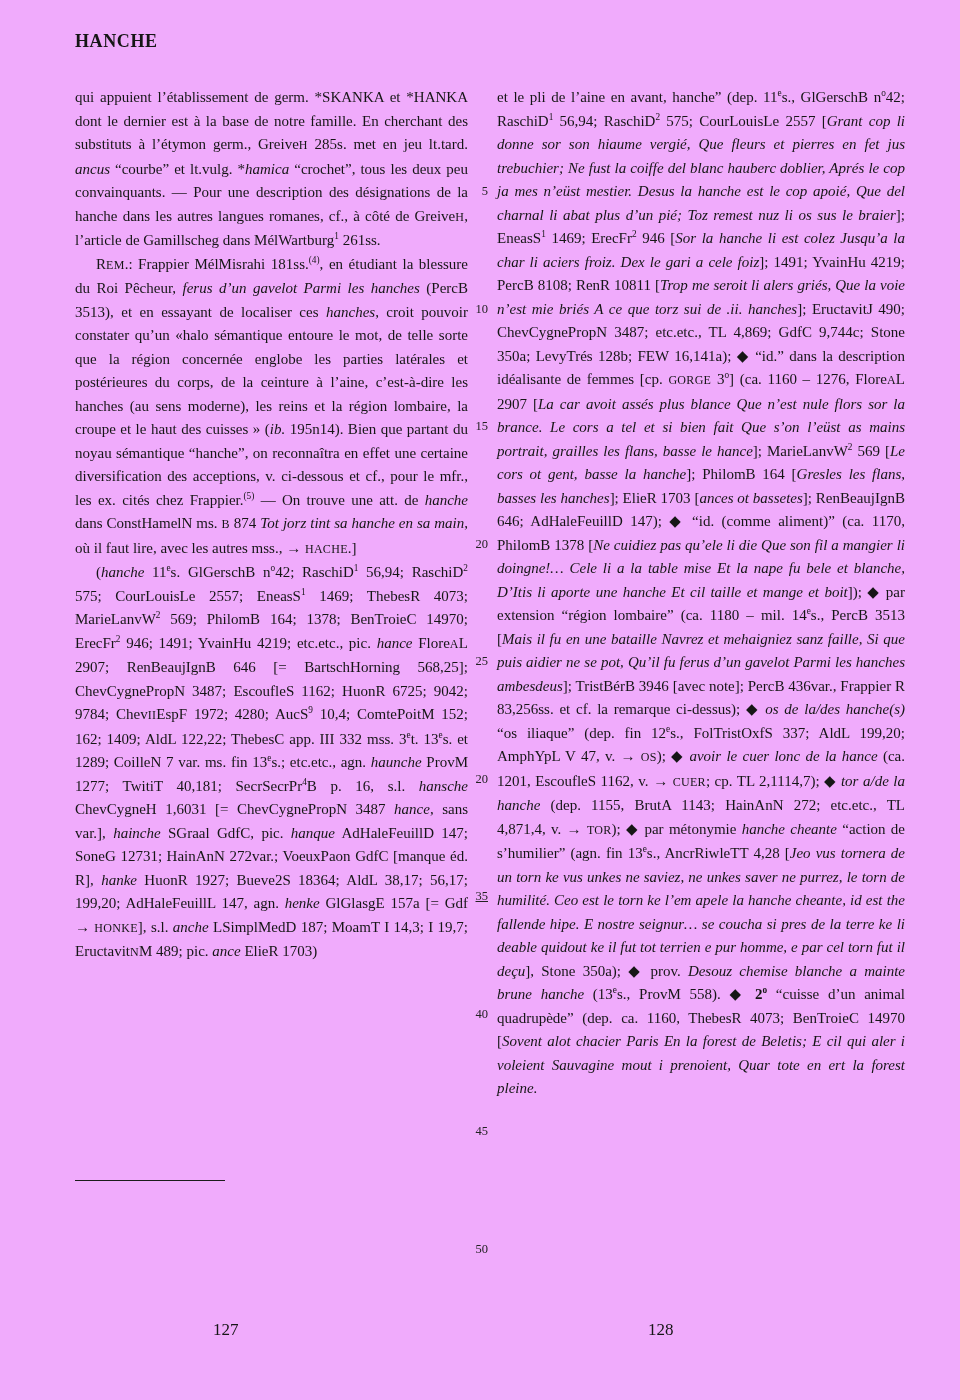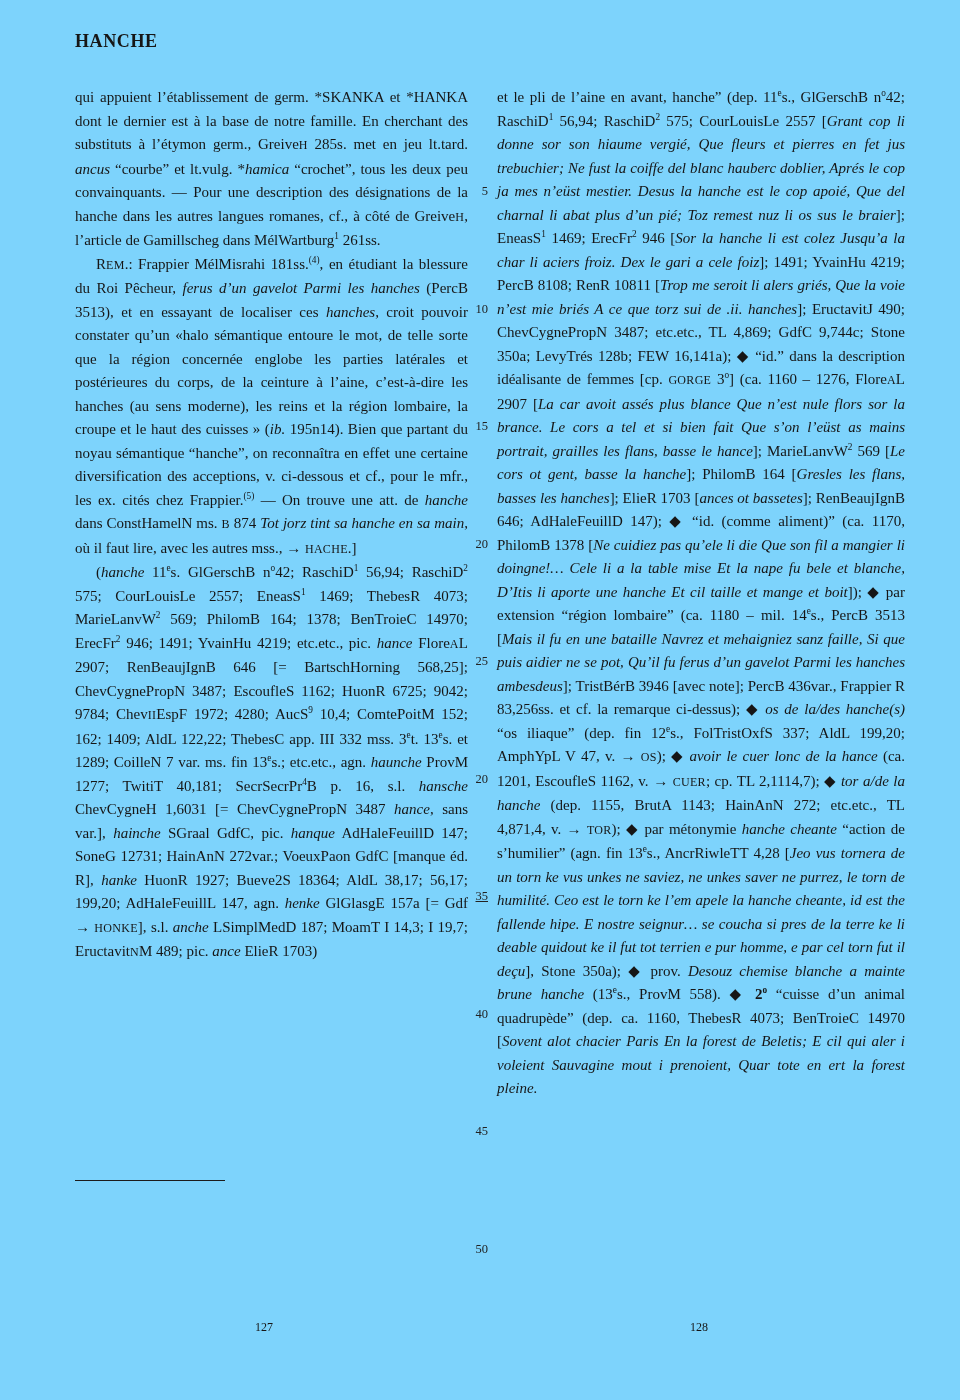"HANCHE" .page { background: #7dd3fc -> #f0abfc }
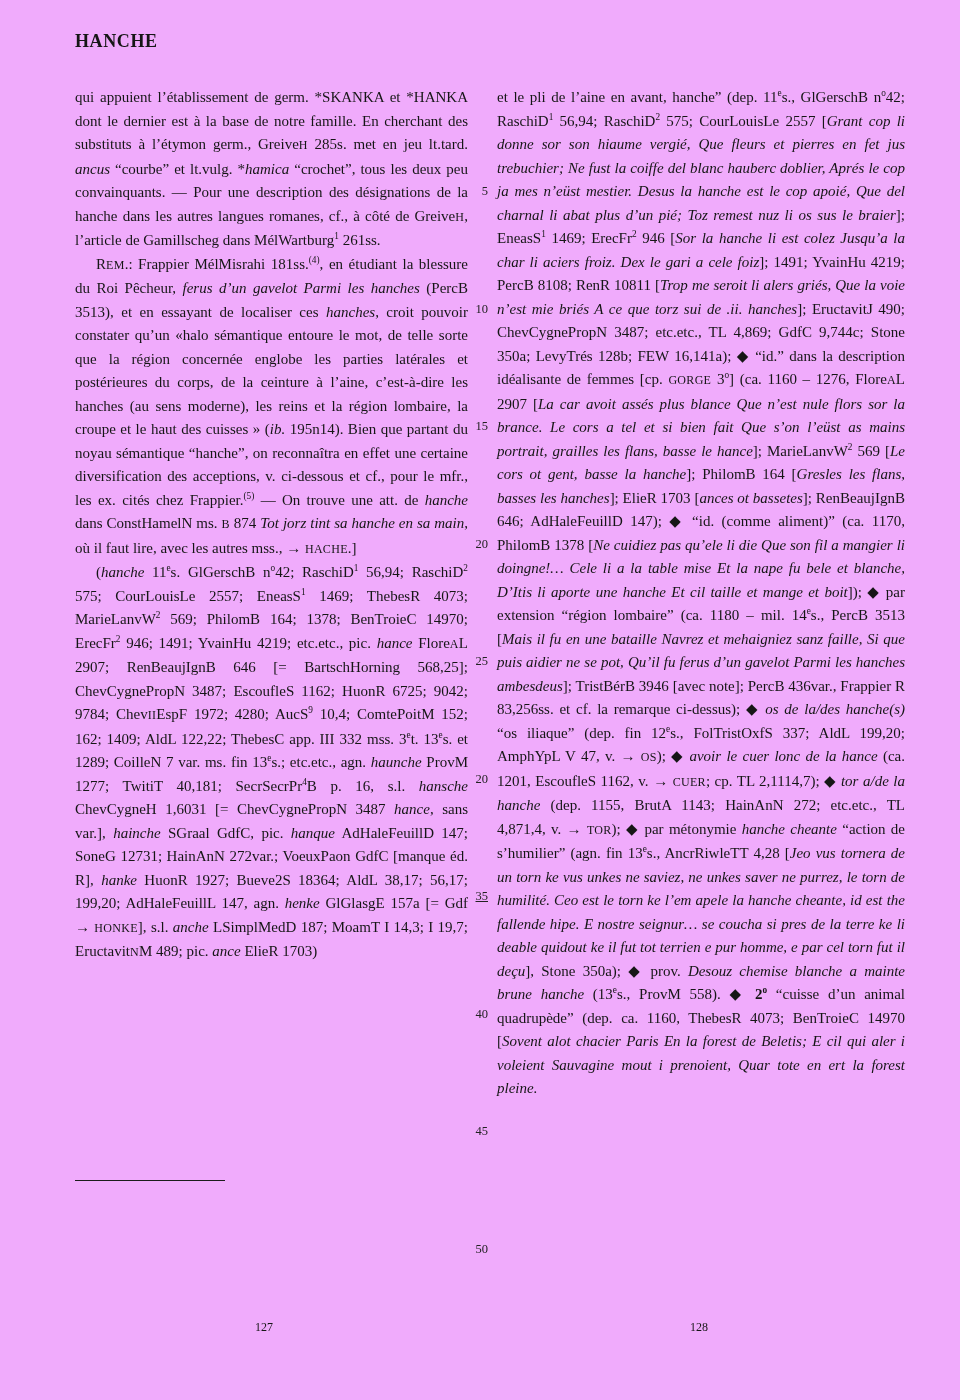"127" .page-number { font-size: 12px -> 17px; text-align: right -> left }
